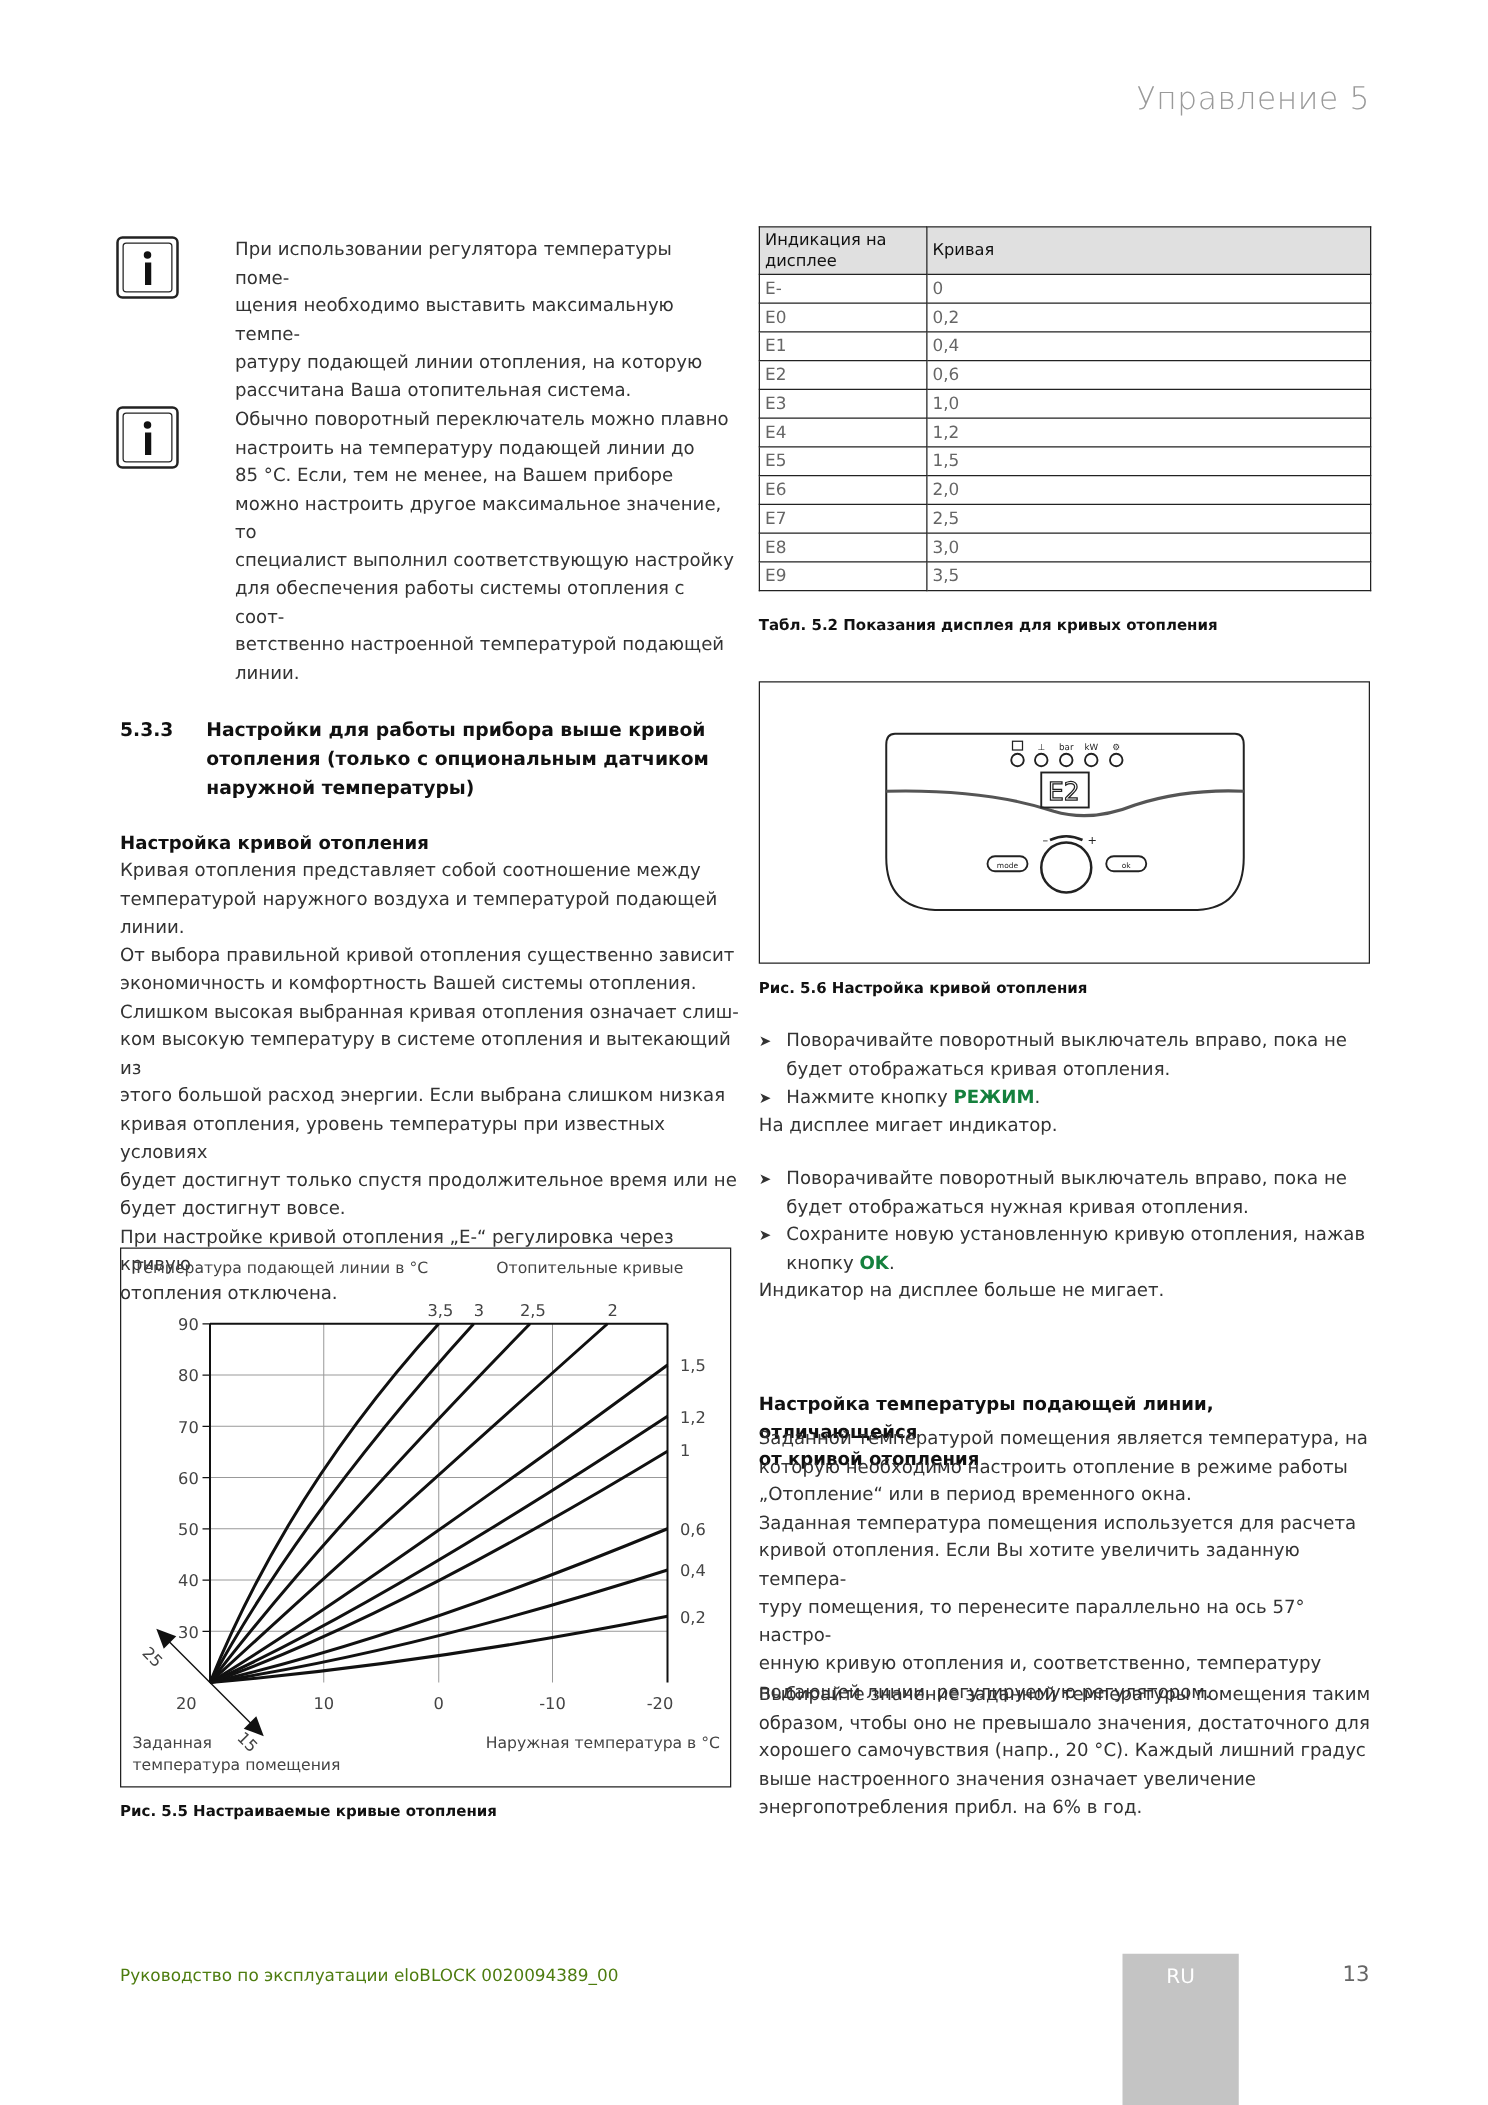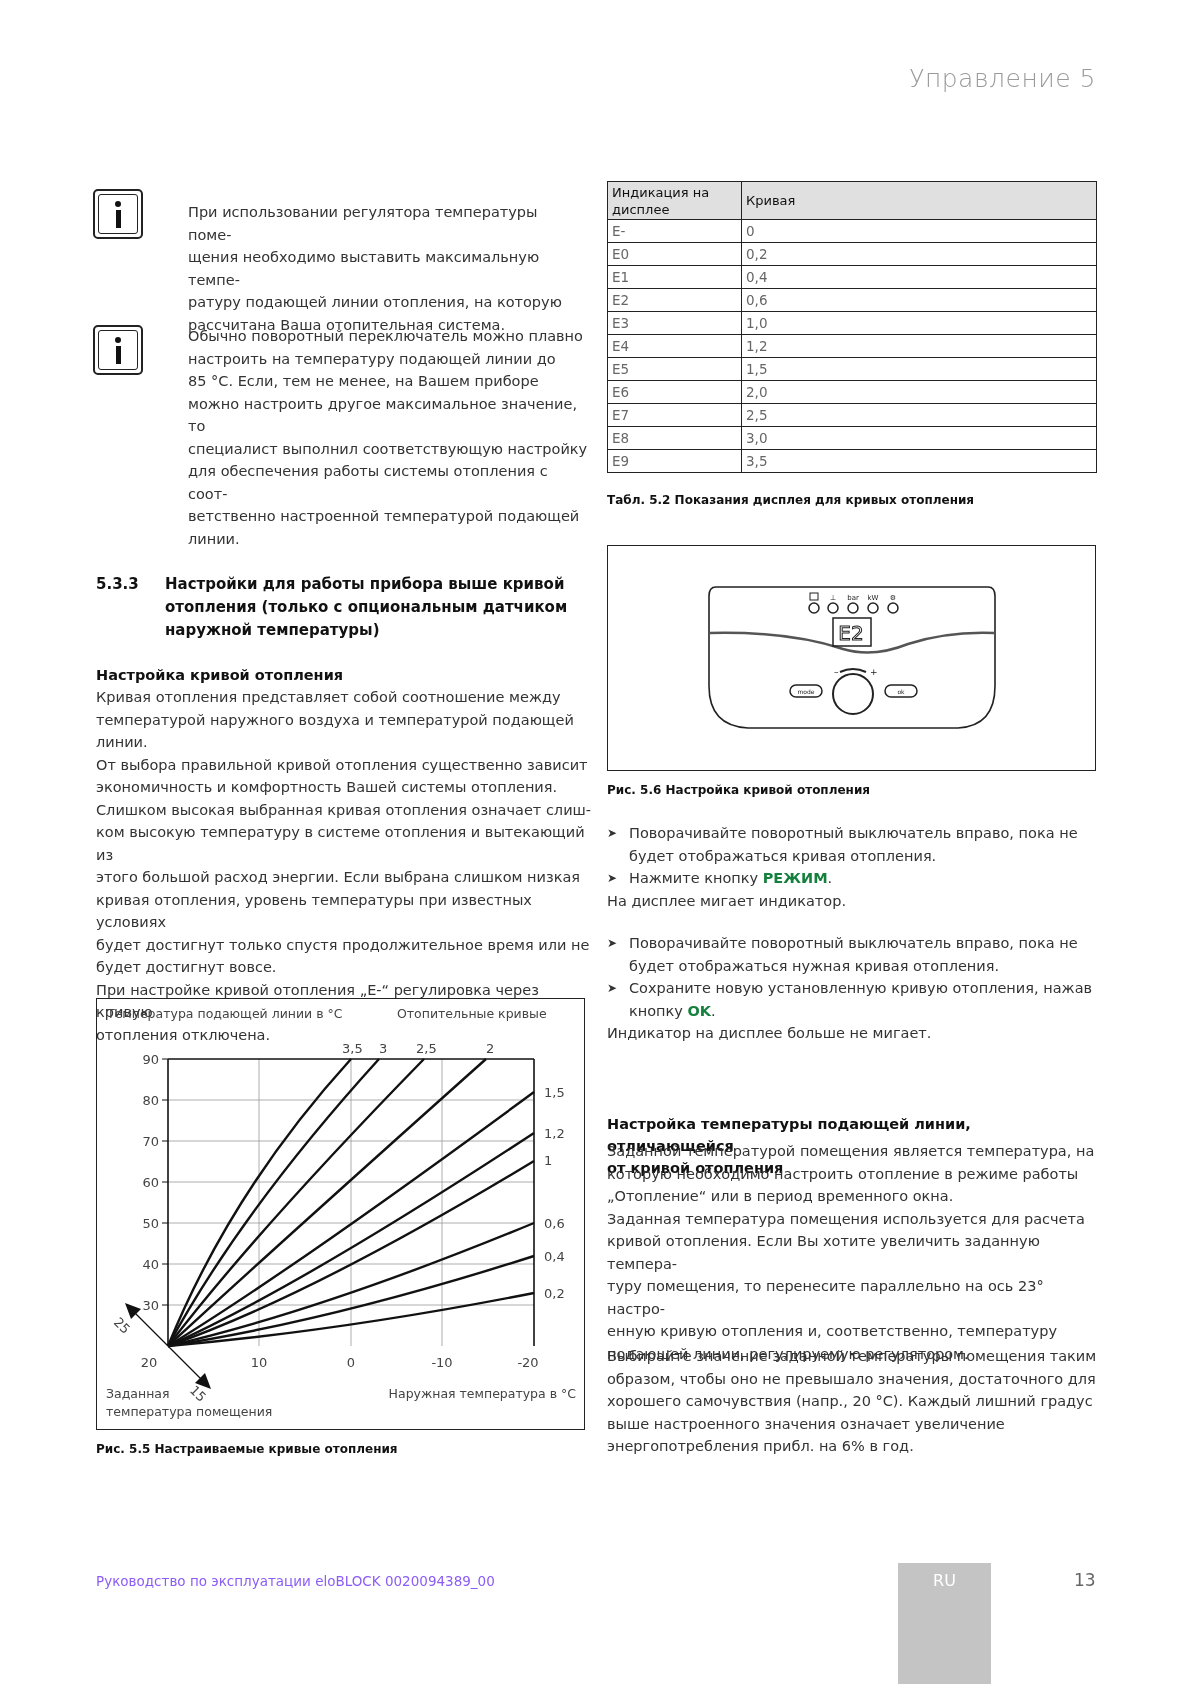"При использовании регулятора температуры" div.abs { margin-top: 12px -> none }
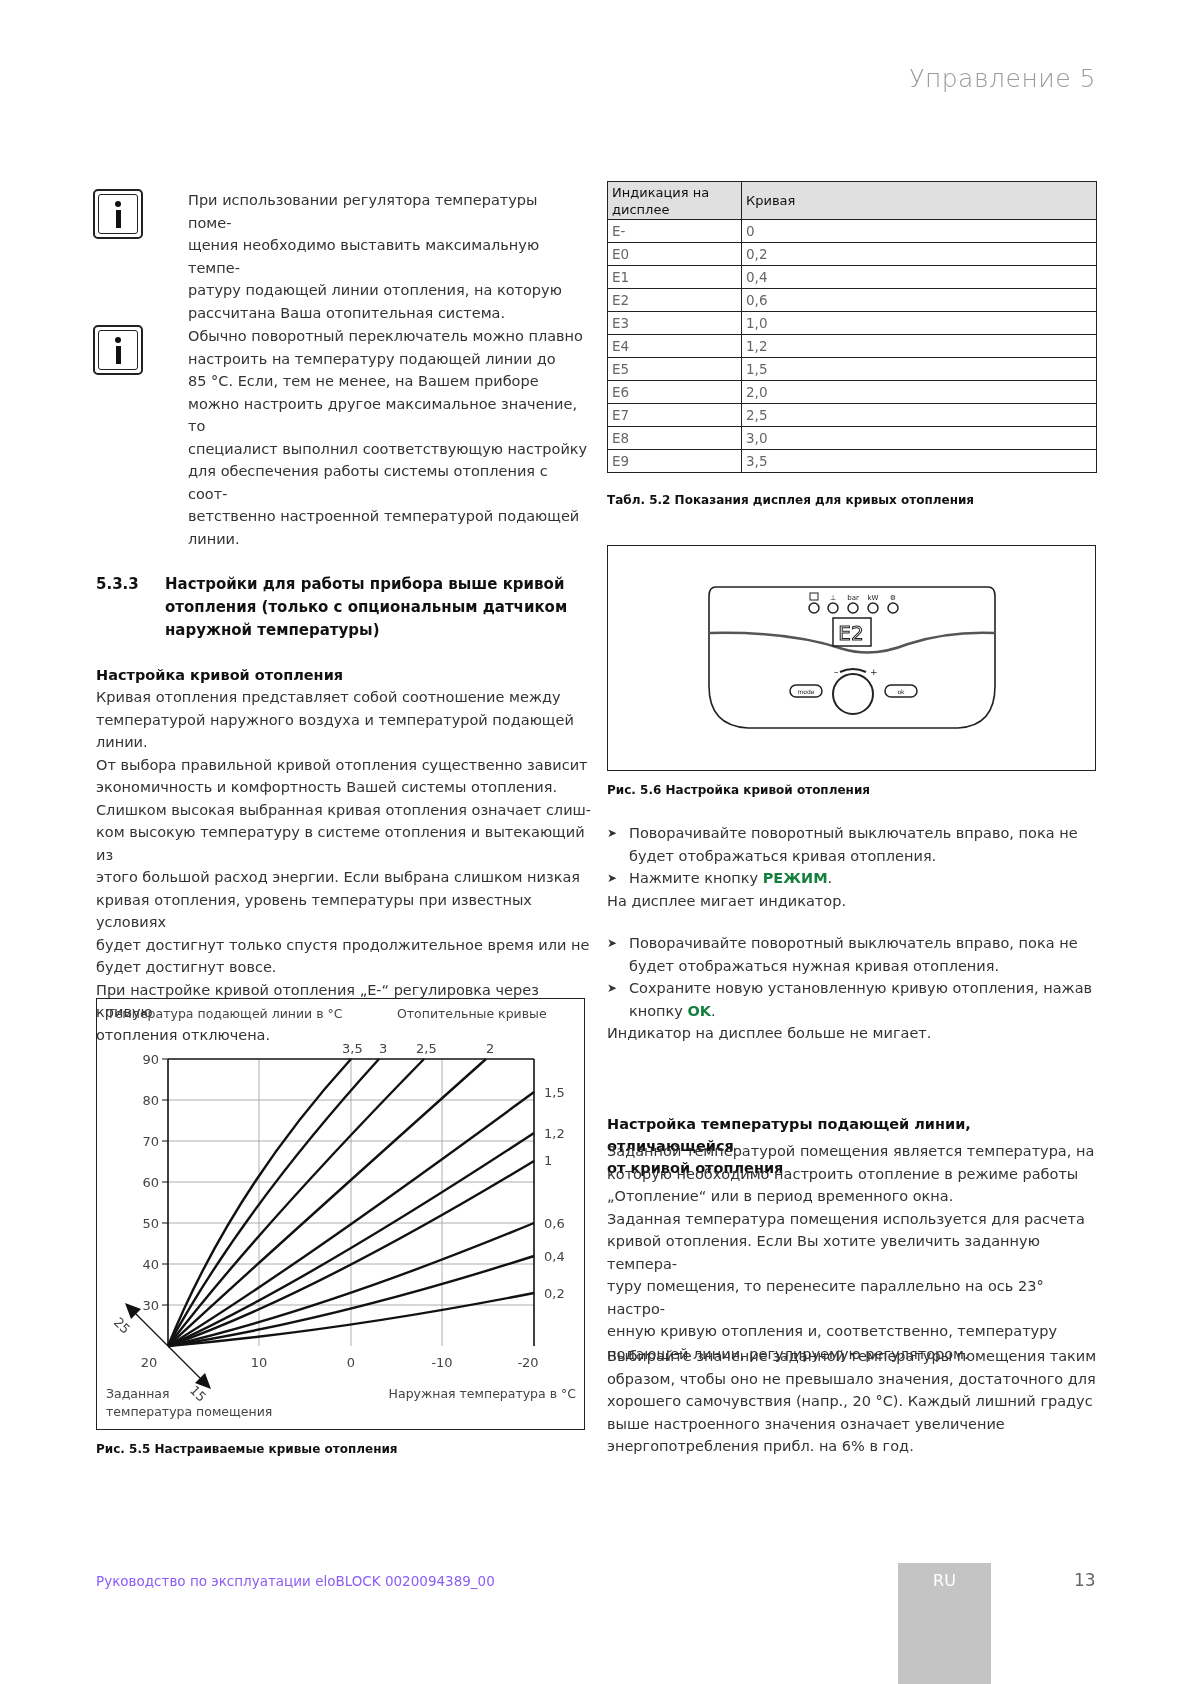"туру помещения, то перенесите" div { text: 23 -> 57 }
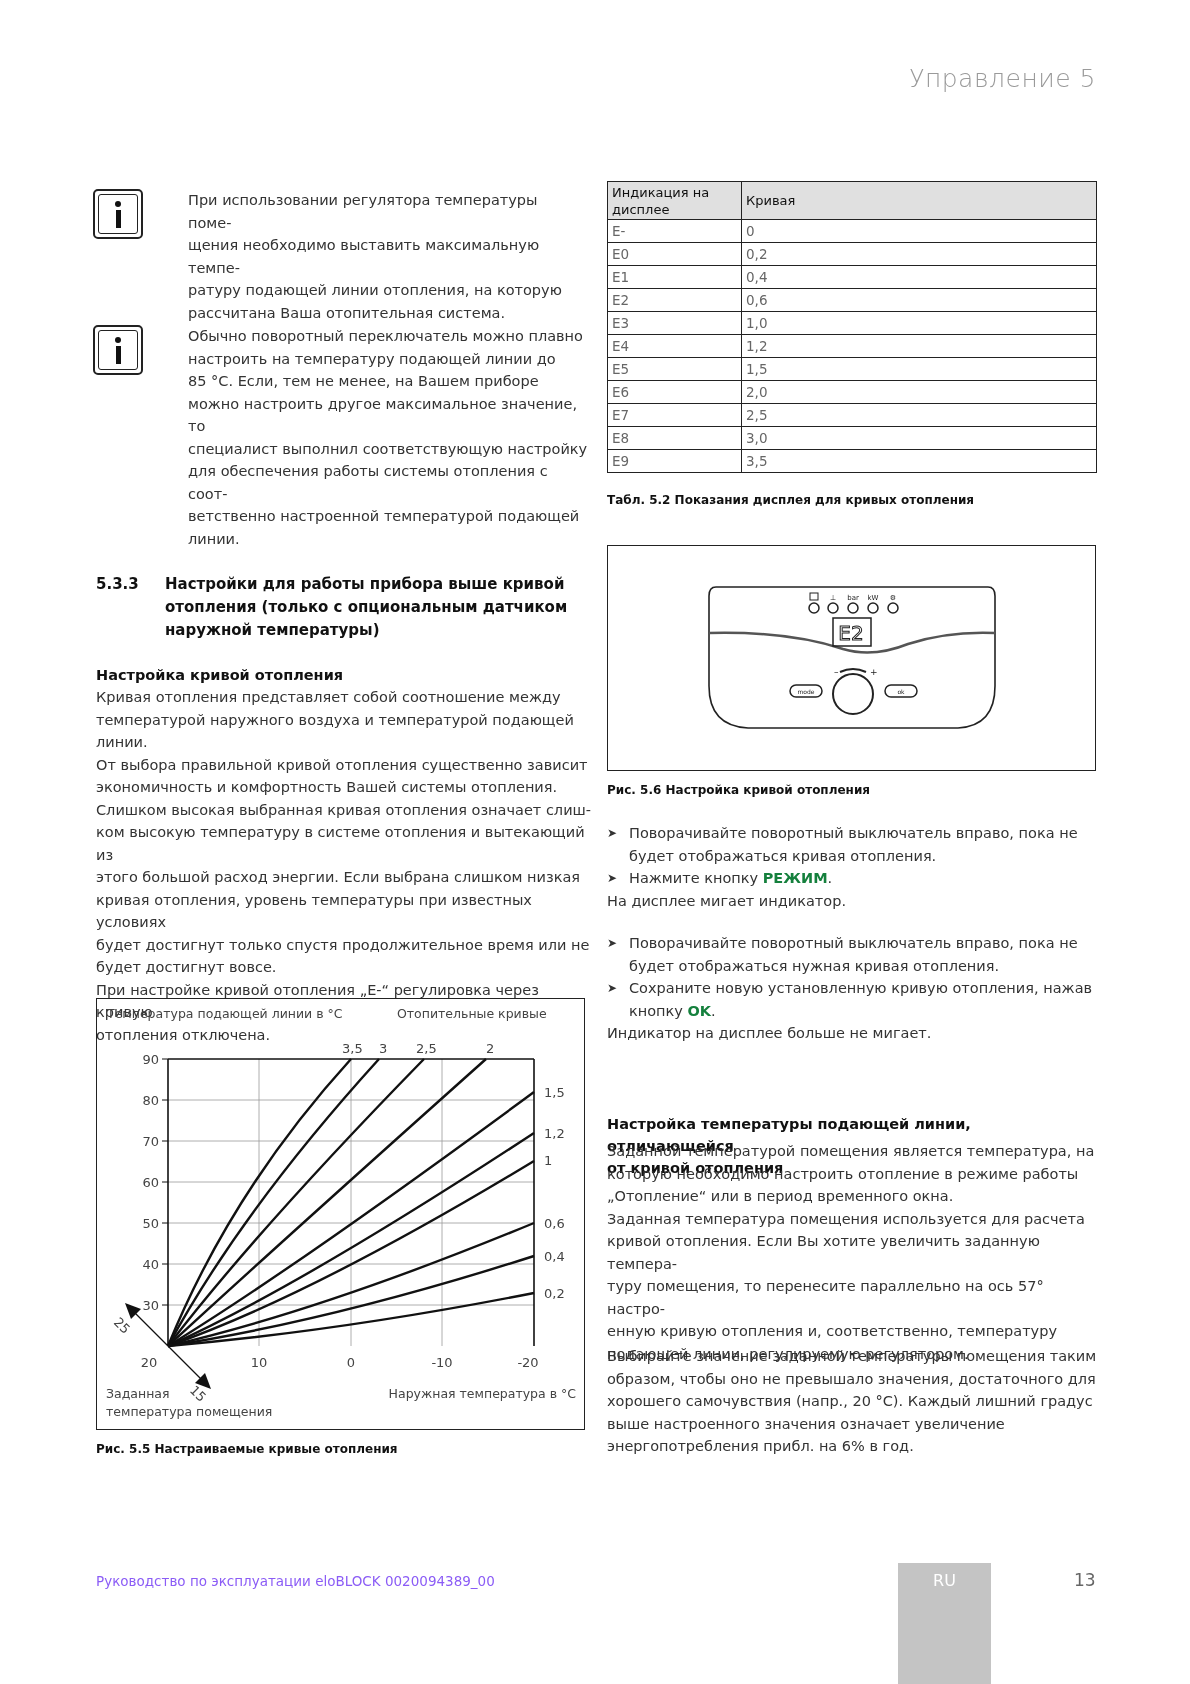"Руководство по эксплуатации eloBLOCK" .footer-text { color: #8b5cf6 -> #4d7c0f }
